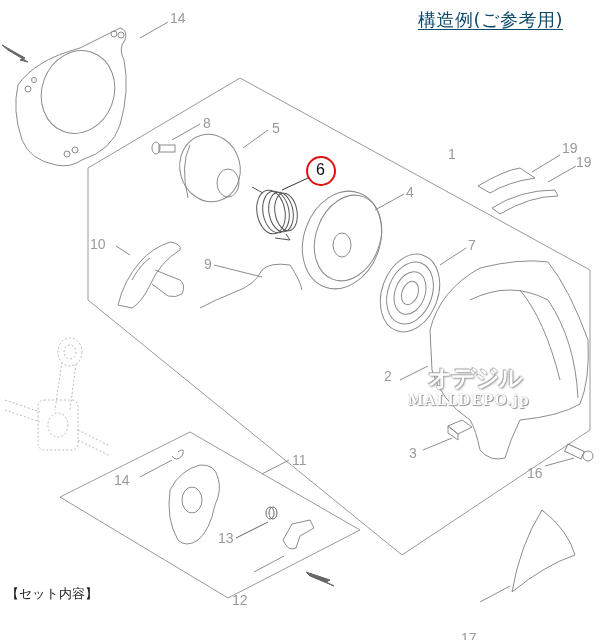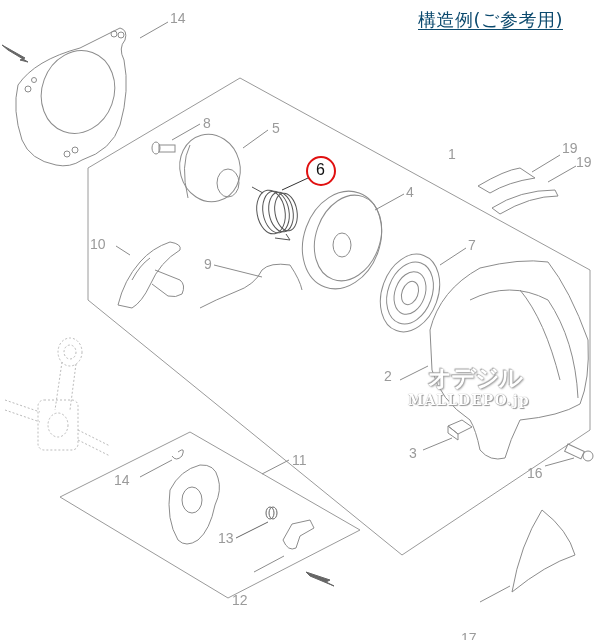"【セット内容】" div { html: none -> <div>【セット内容】</div> }
